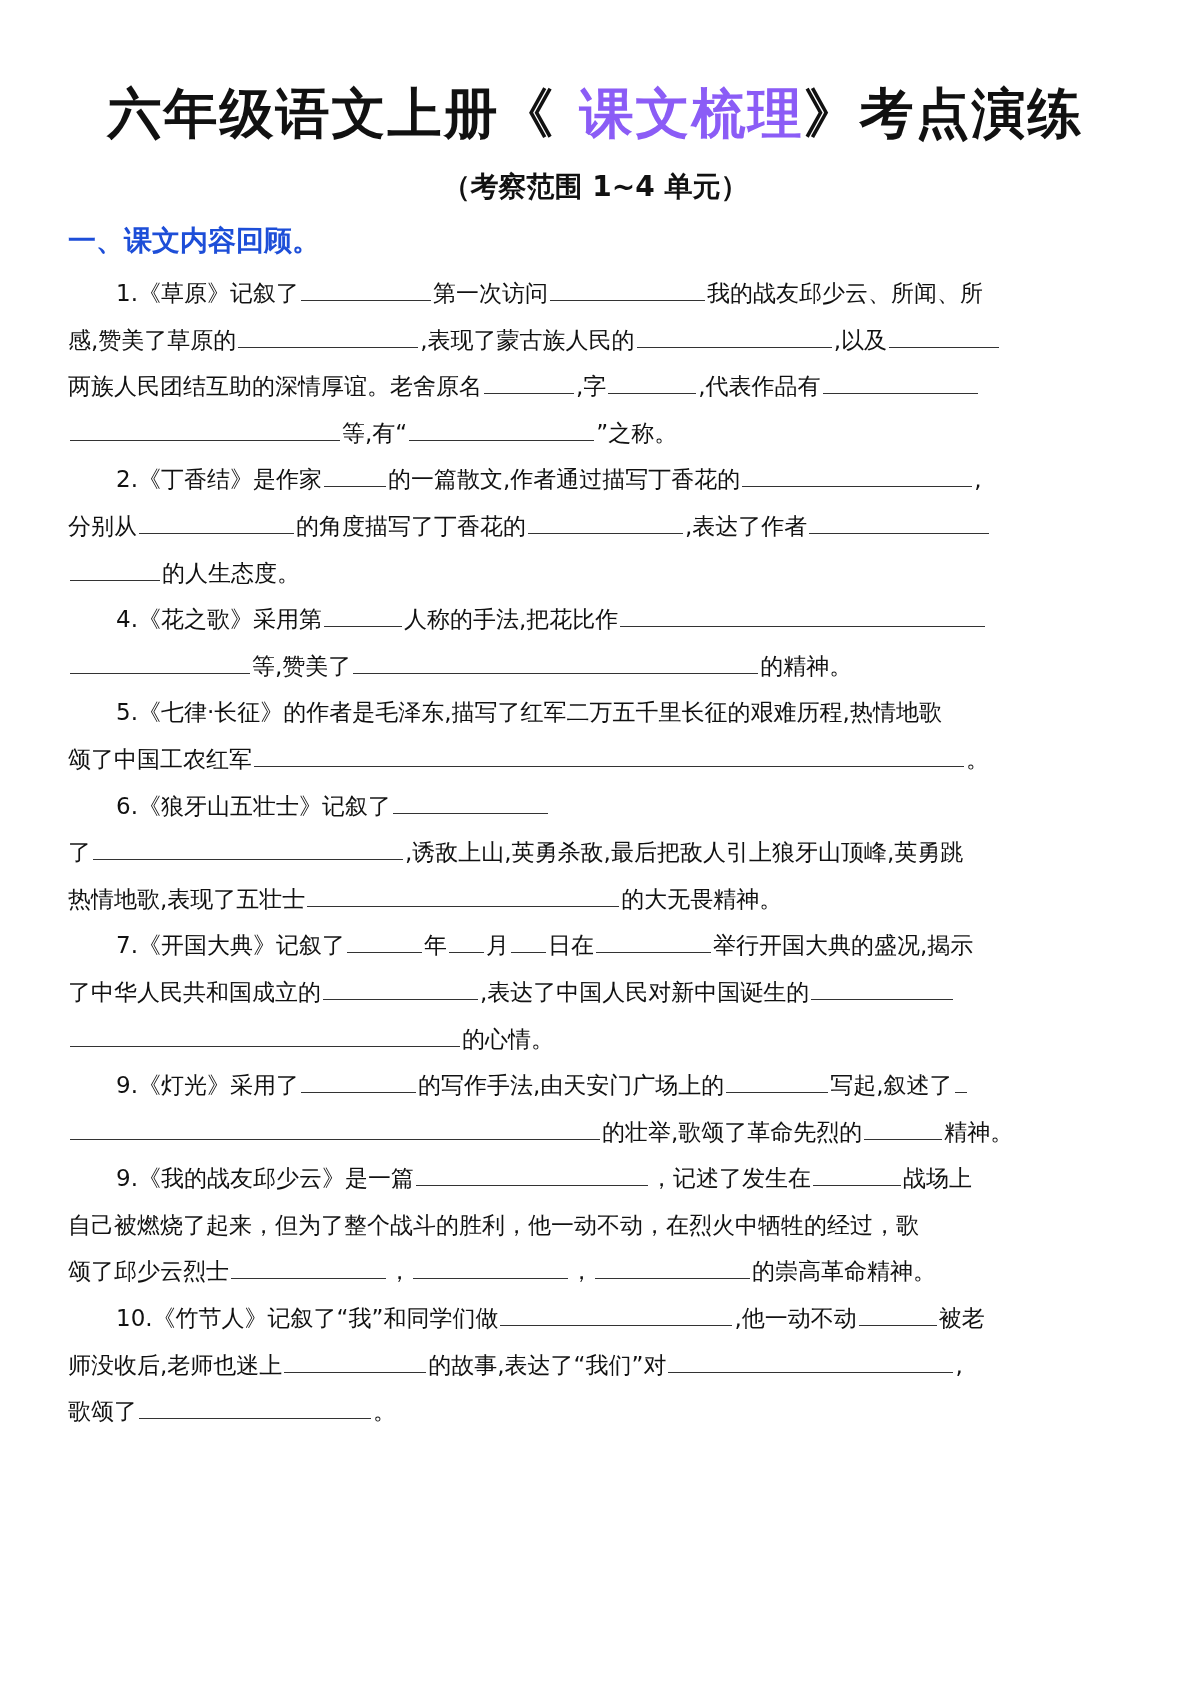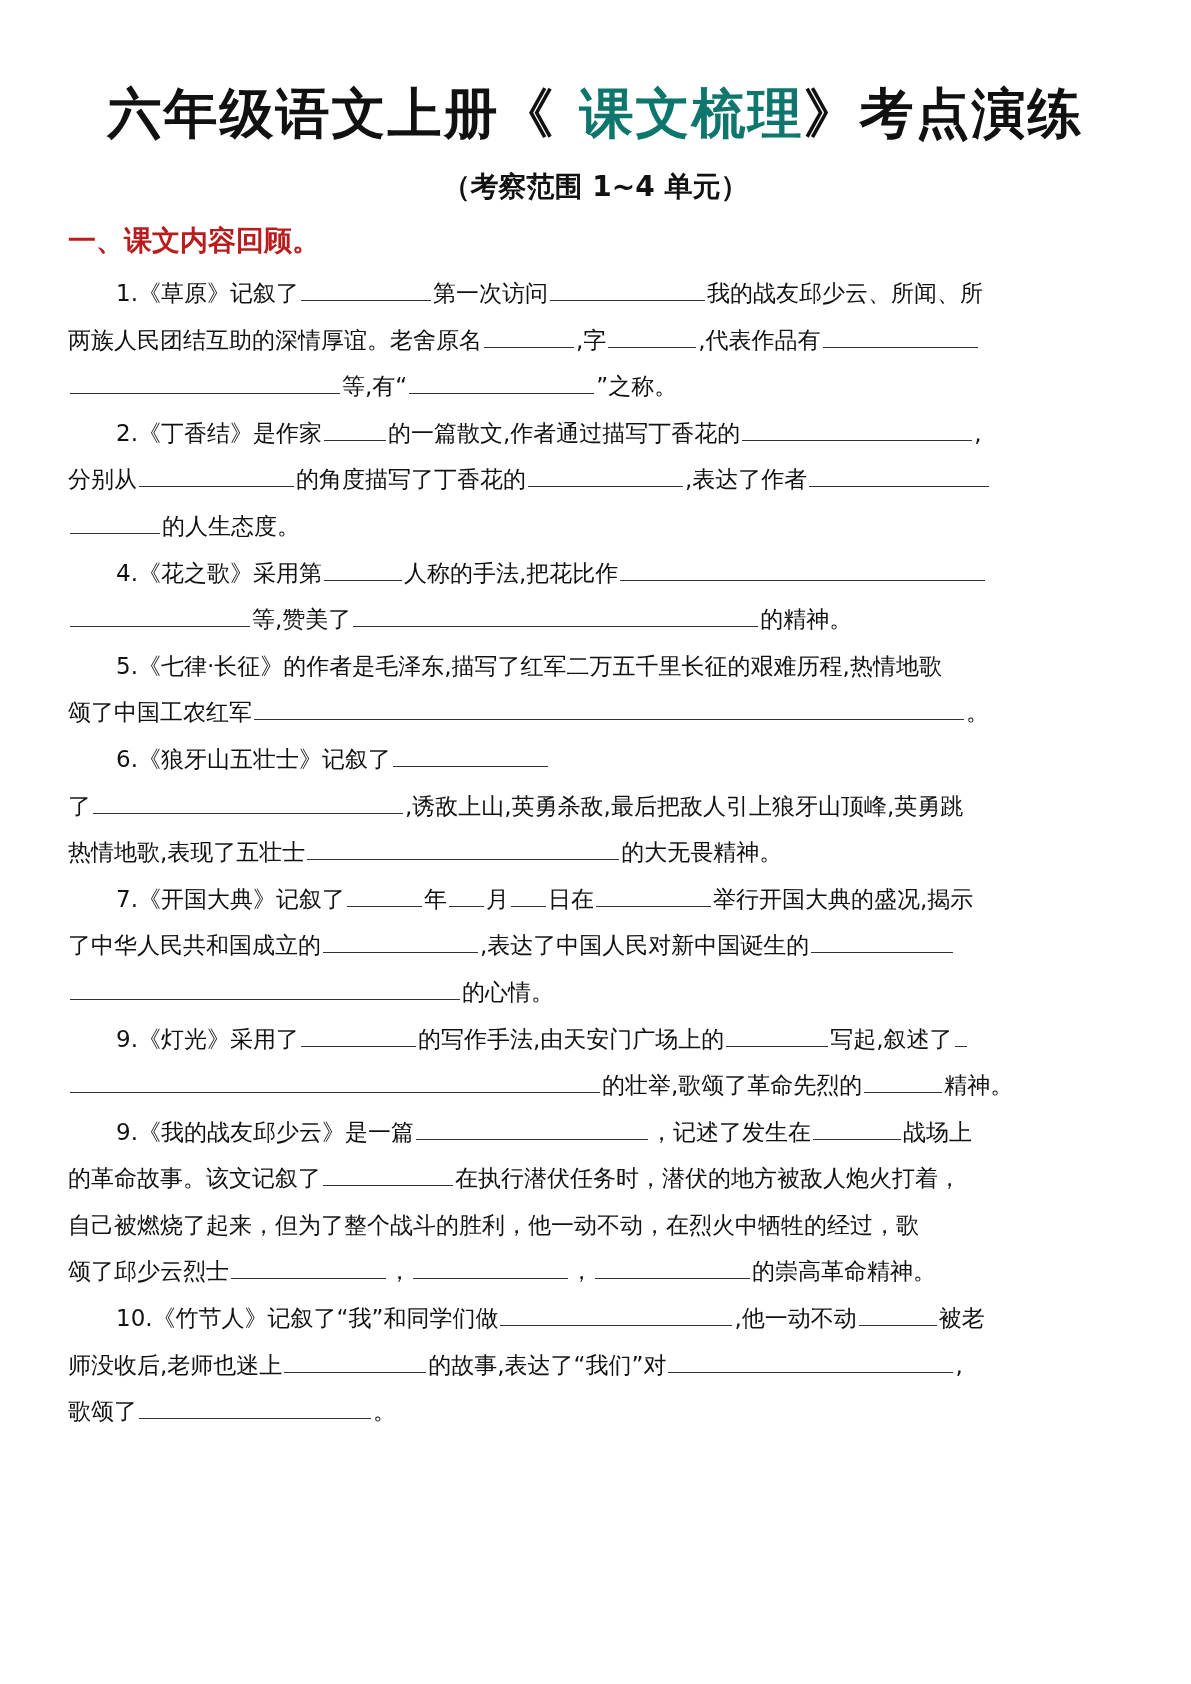"课文梳理" .title .red { color: #0f766e -> #8b5cf6 }
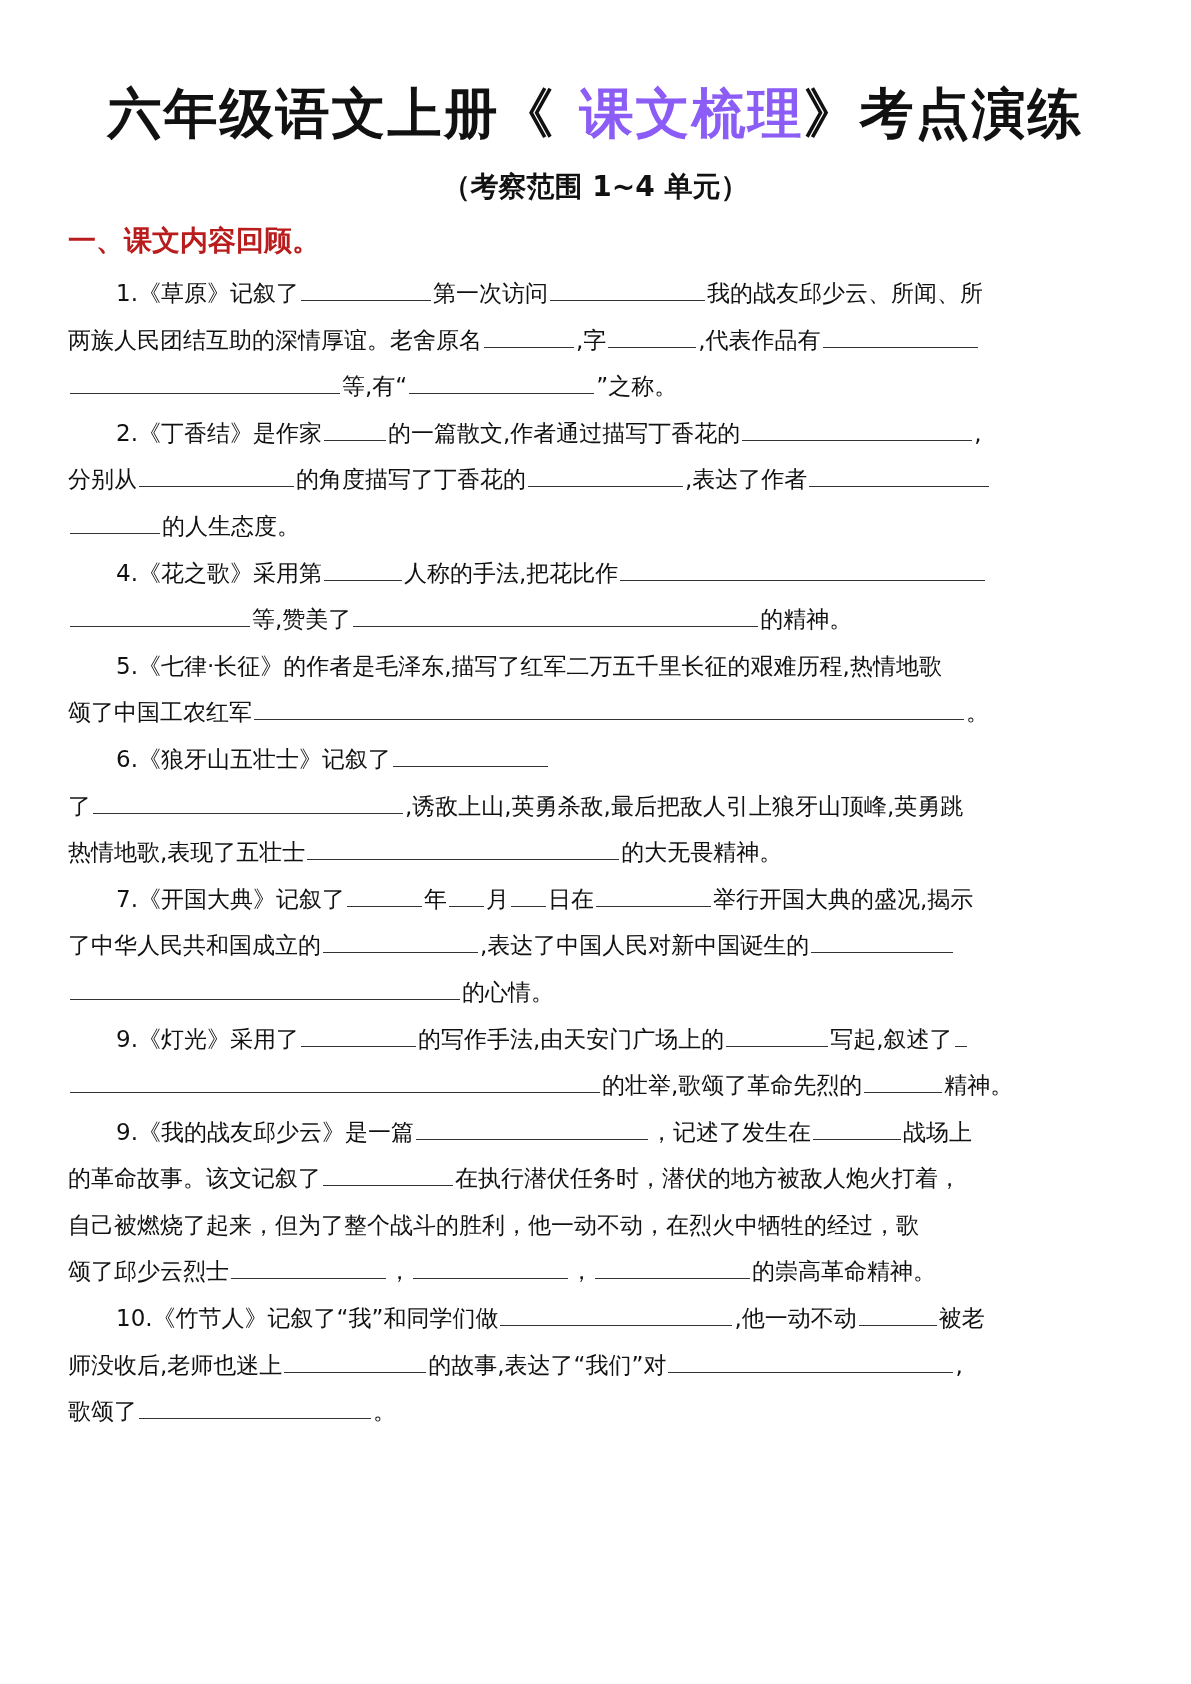"一、课文内容回顾。" .section { color: #b91c1c -> #1d4ed8 }
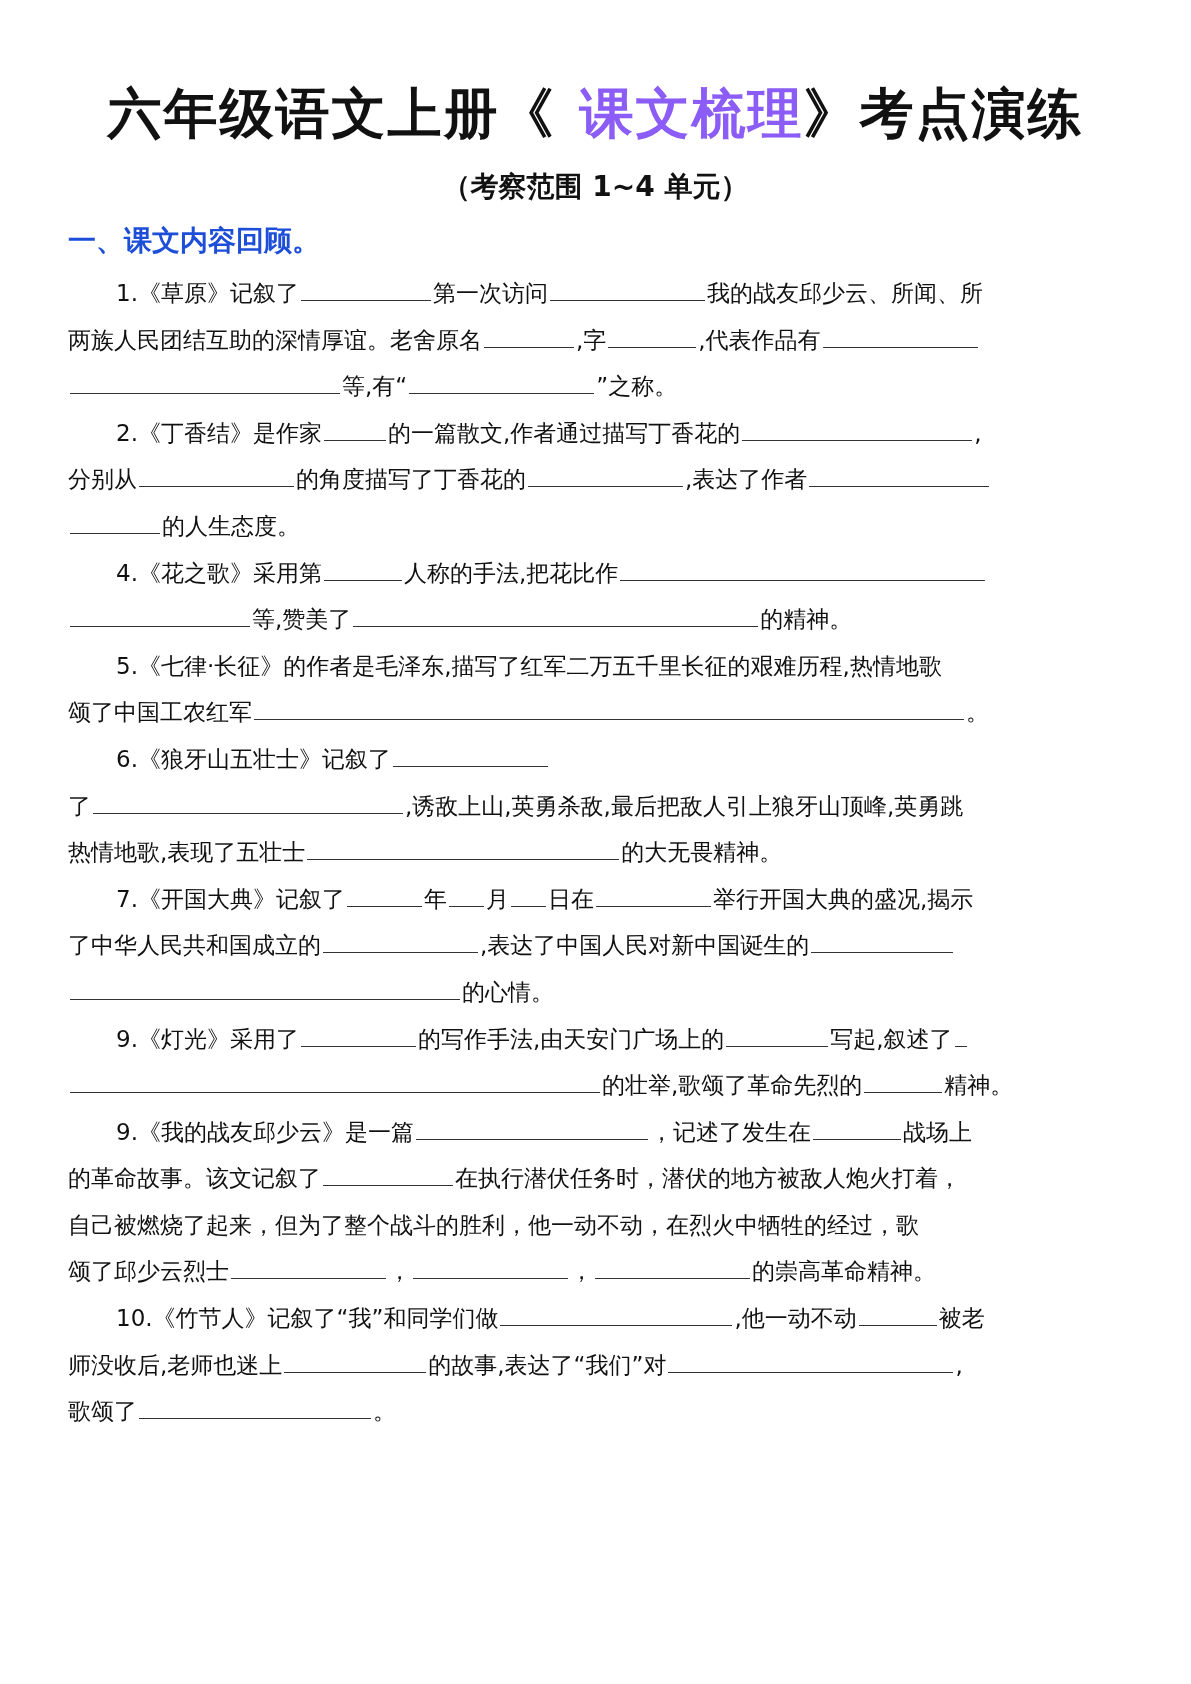"感,赞美了草原的" div.line { html: none -> <div> <span>感,赞美了草原的</span> <span></span> <span>,表现了蒙古族人民的</span> <span></span> <span>,以及</span> <span></span> </div> }
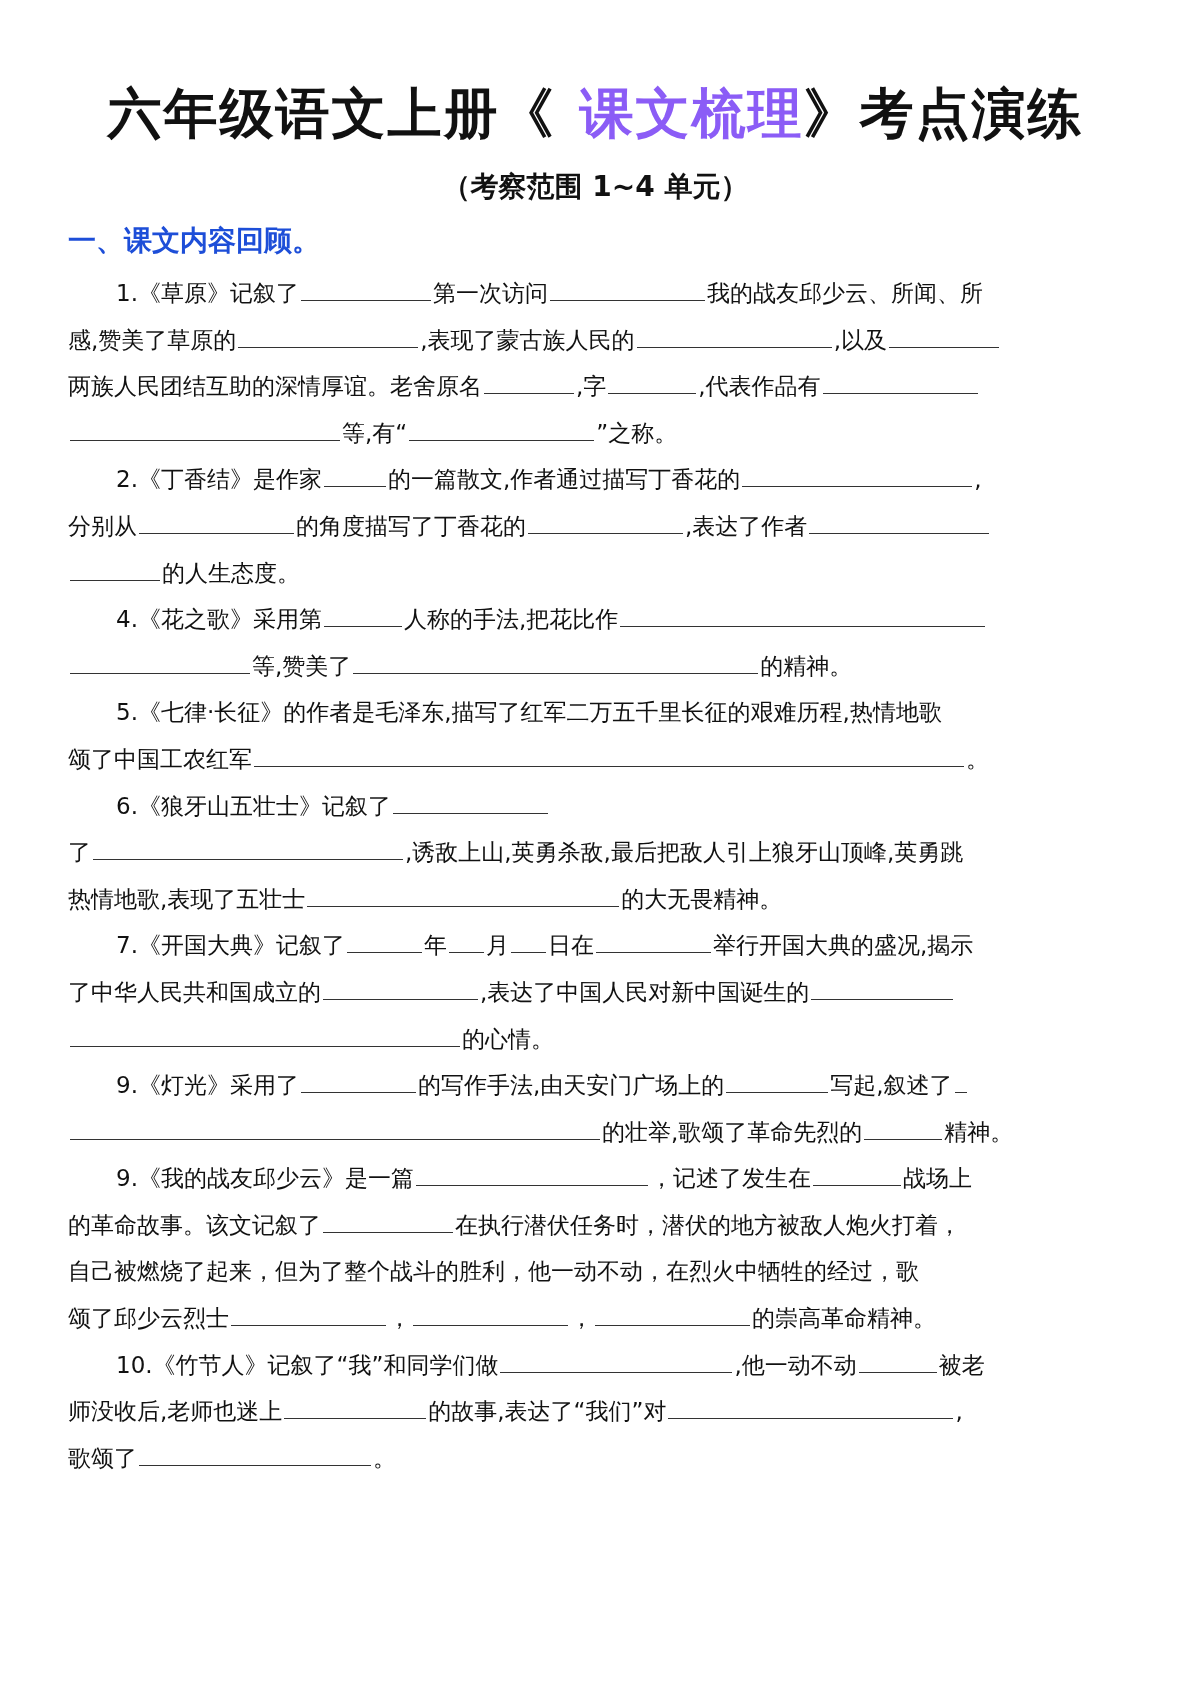"的革命故事。该文记叙了" div.line { html: <div> <span>的革命故事。该文记叙了</span> <span></span> <span>在执行潜伏任务时，潜伏的地方被敌人炮火打着，</span> </div> -> none }
